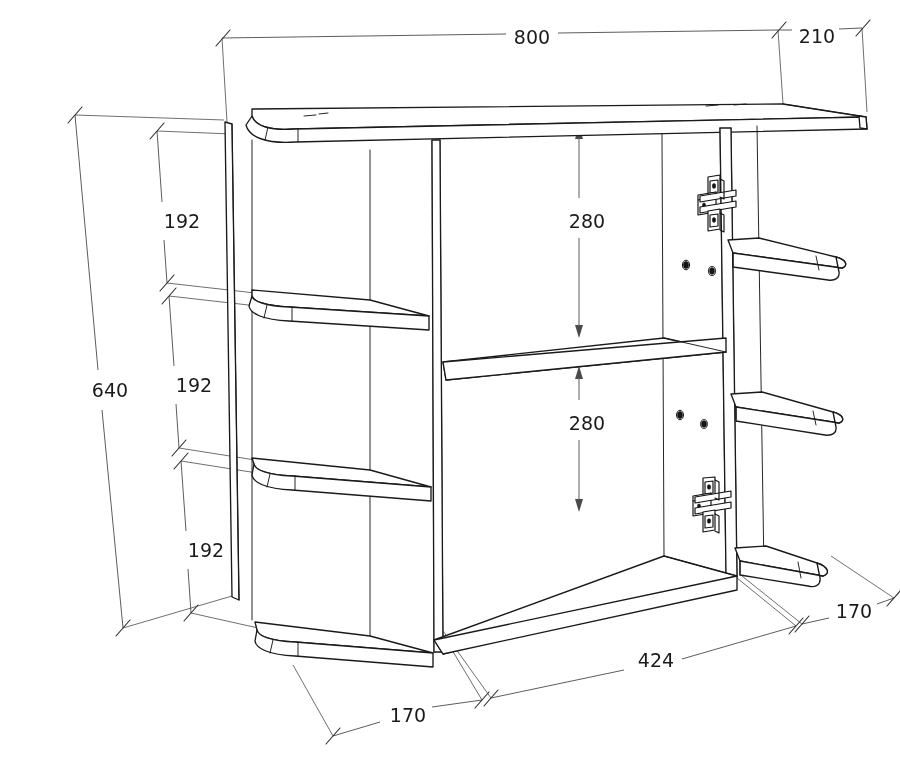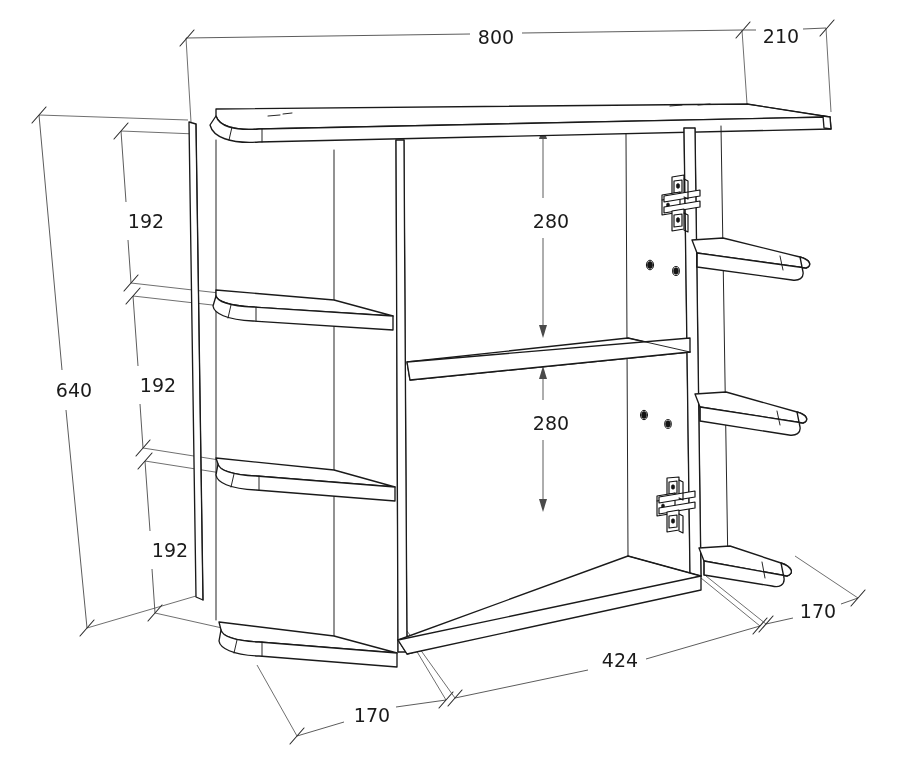"800" #drawing-root { padding-left: none -> 36px }
